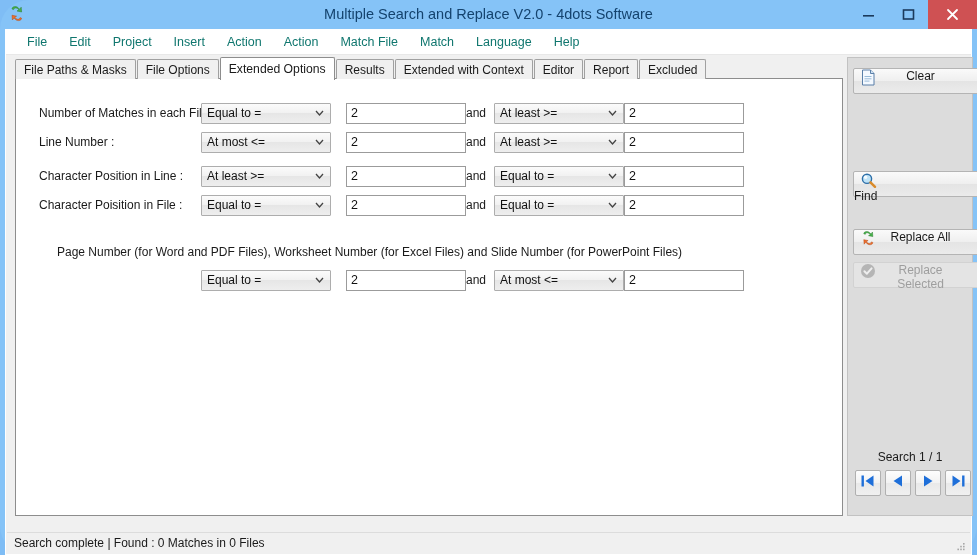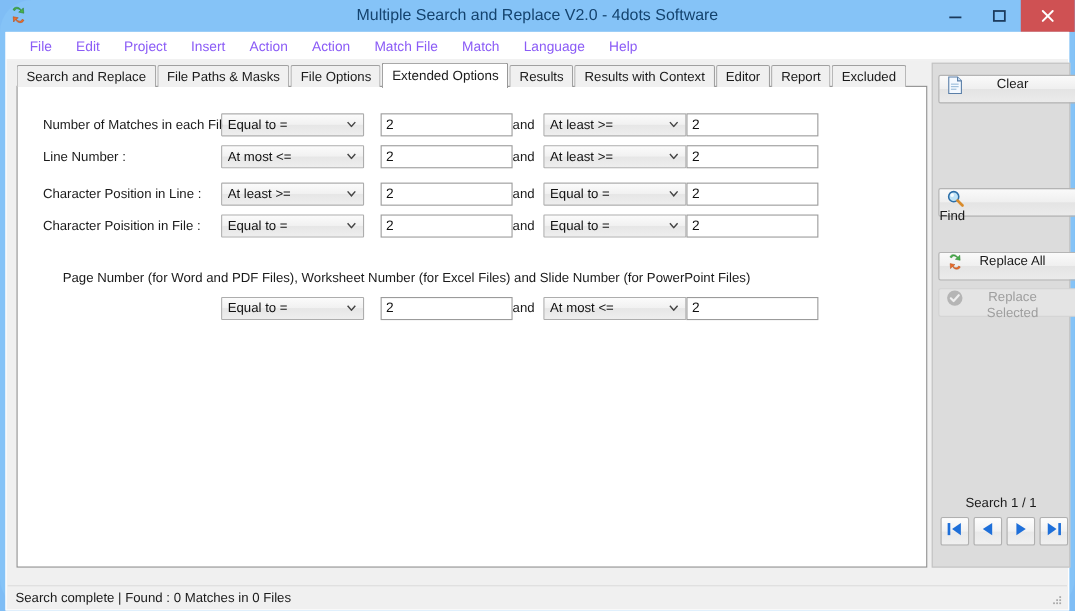"File" .menu-item { color: #8b5cf6 -> #0f766e }
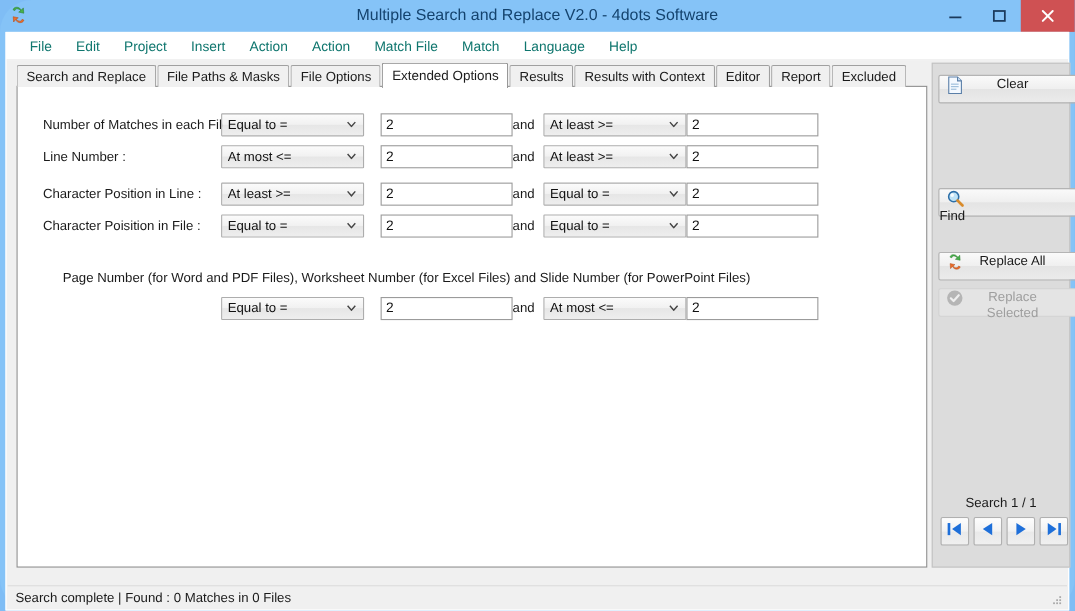"Search and Replace" div.tab { html: <div>Search and Replace</div> -> none }
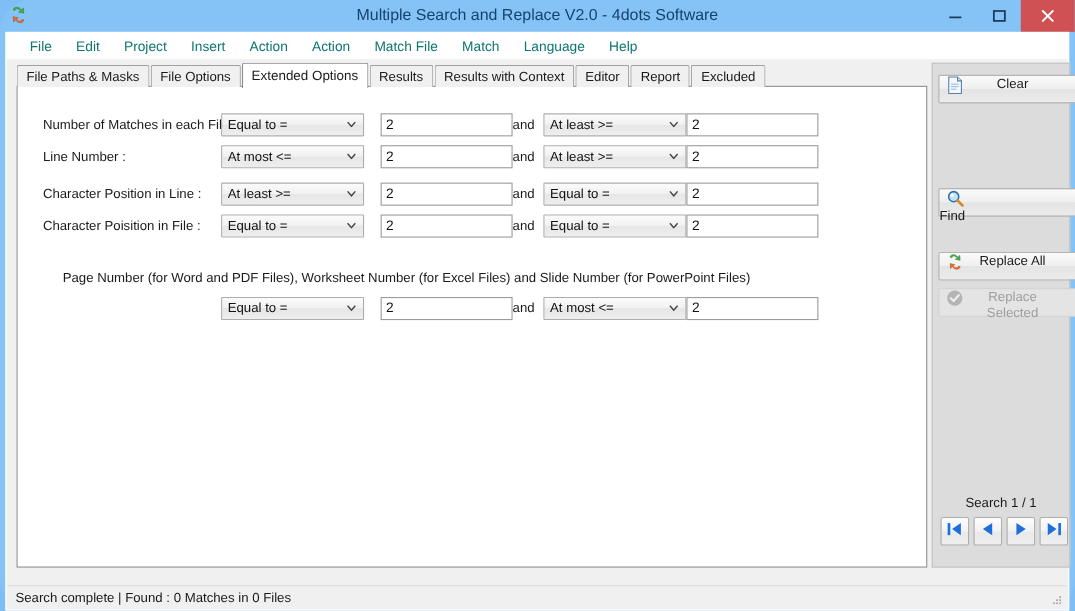"Results with Context" div.tab { text: Results -> Extended }
